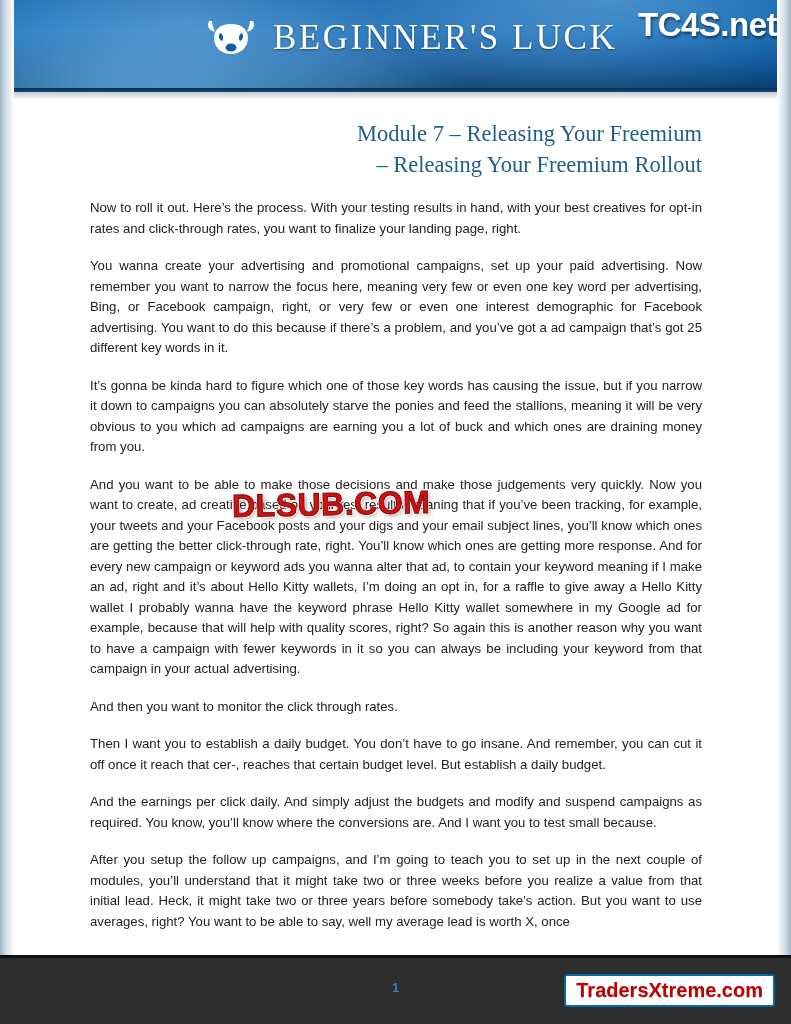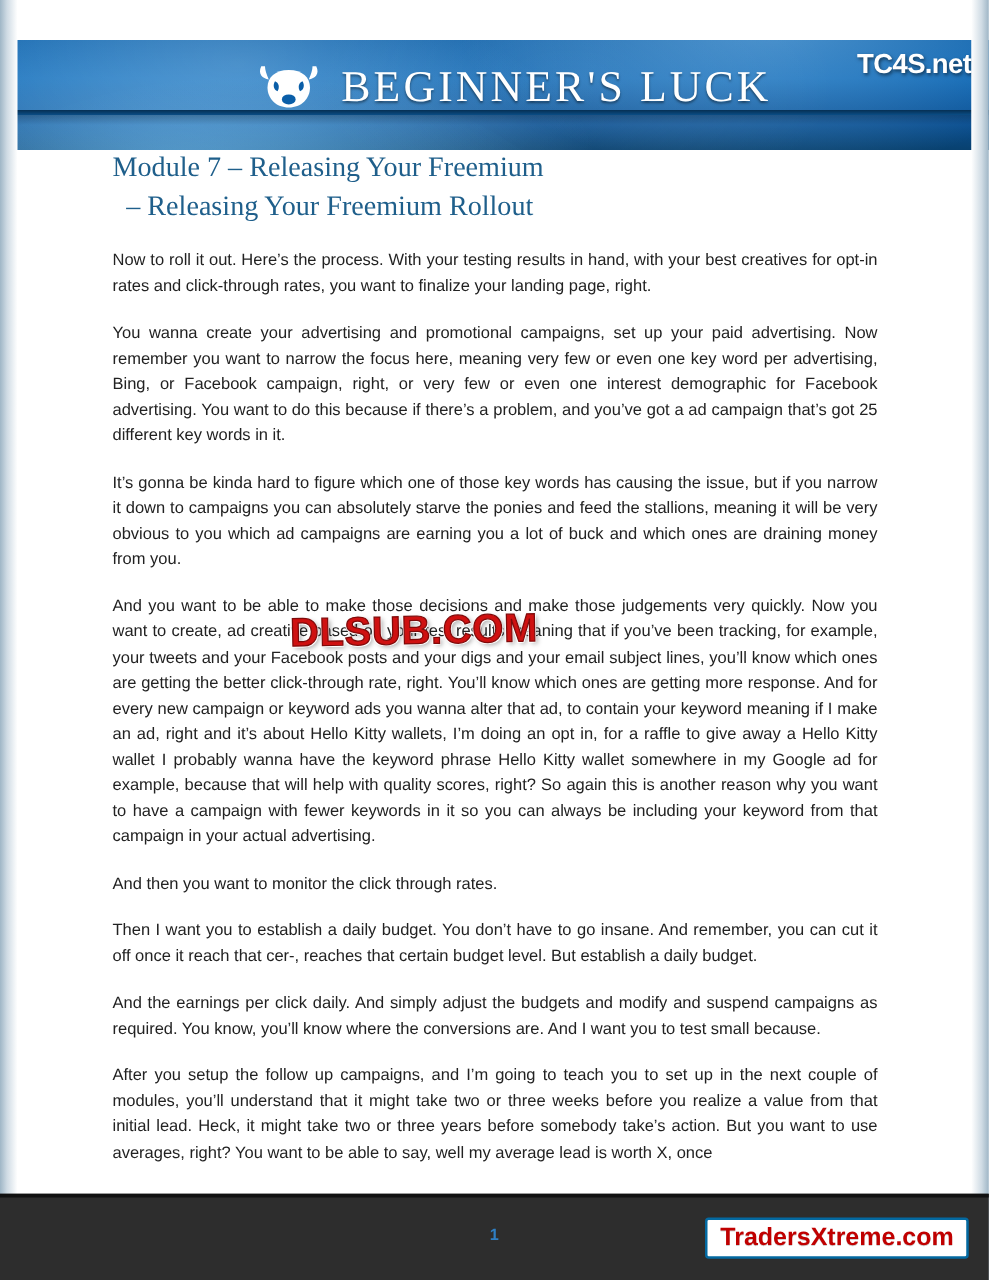"BEGINNER'S LUCK" .header { margin-top: 32px -> none }
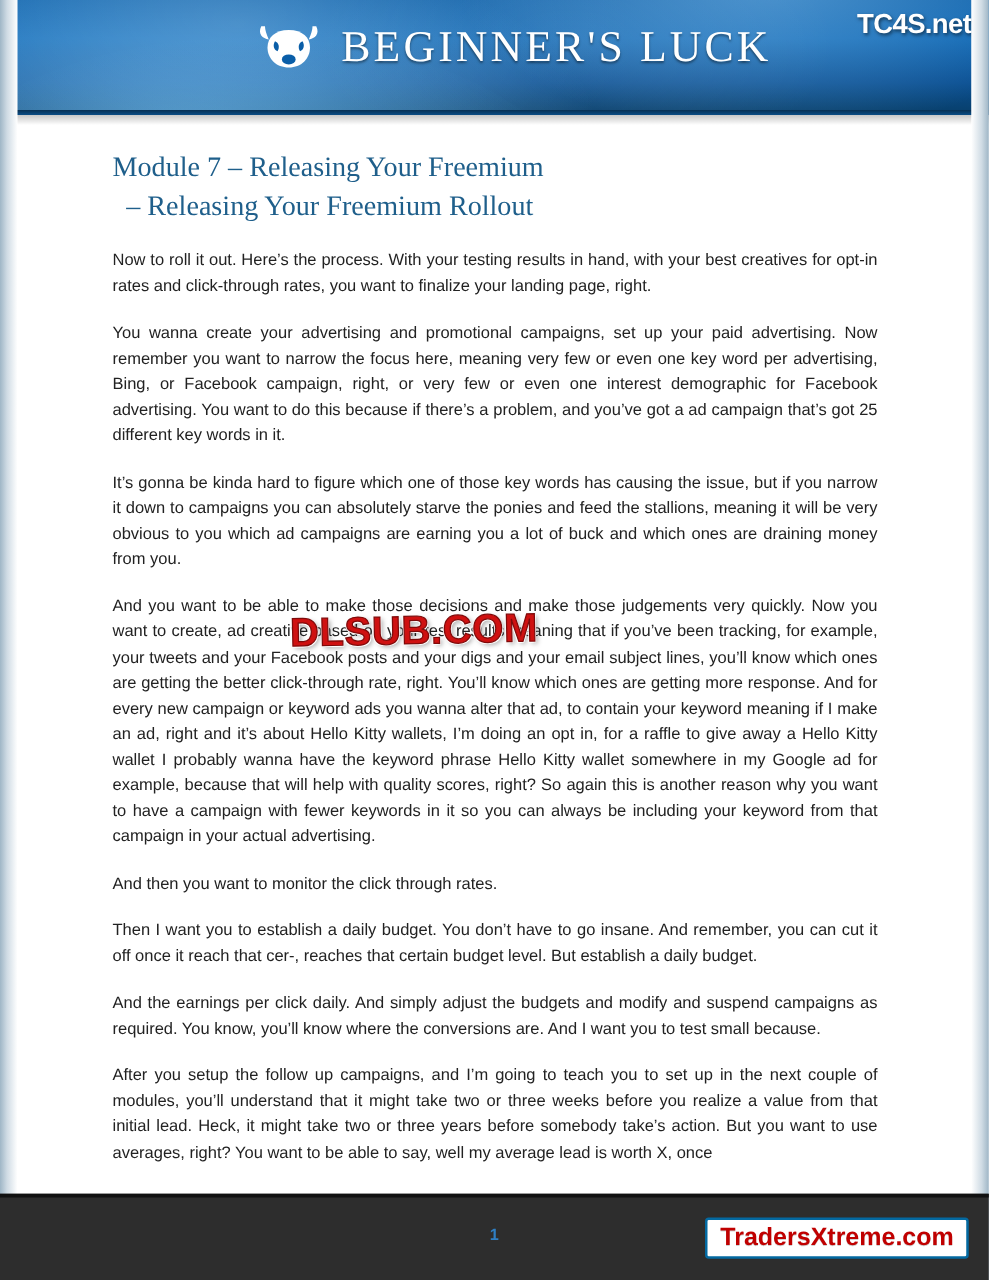"TC4S.net" .site-tag { font-size: 22px -> 33px }
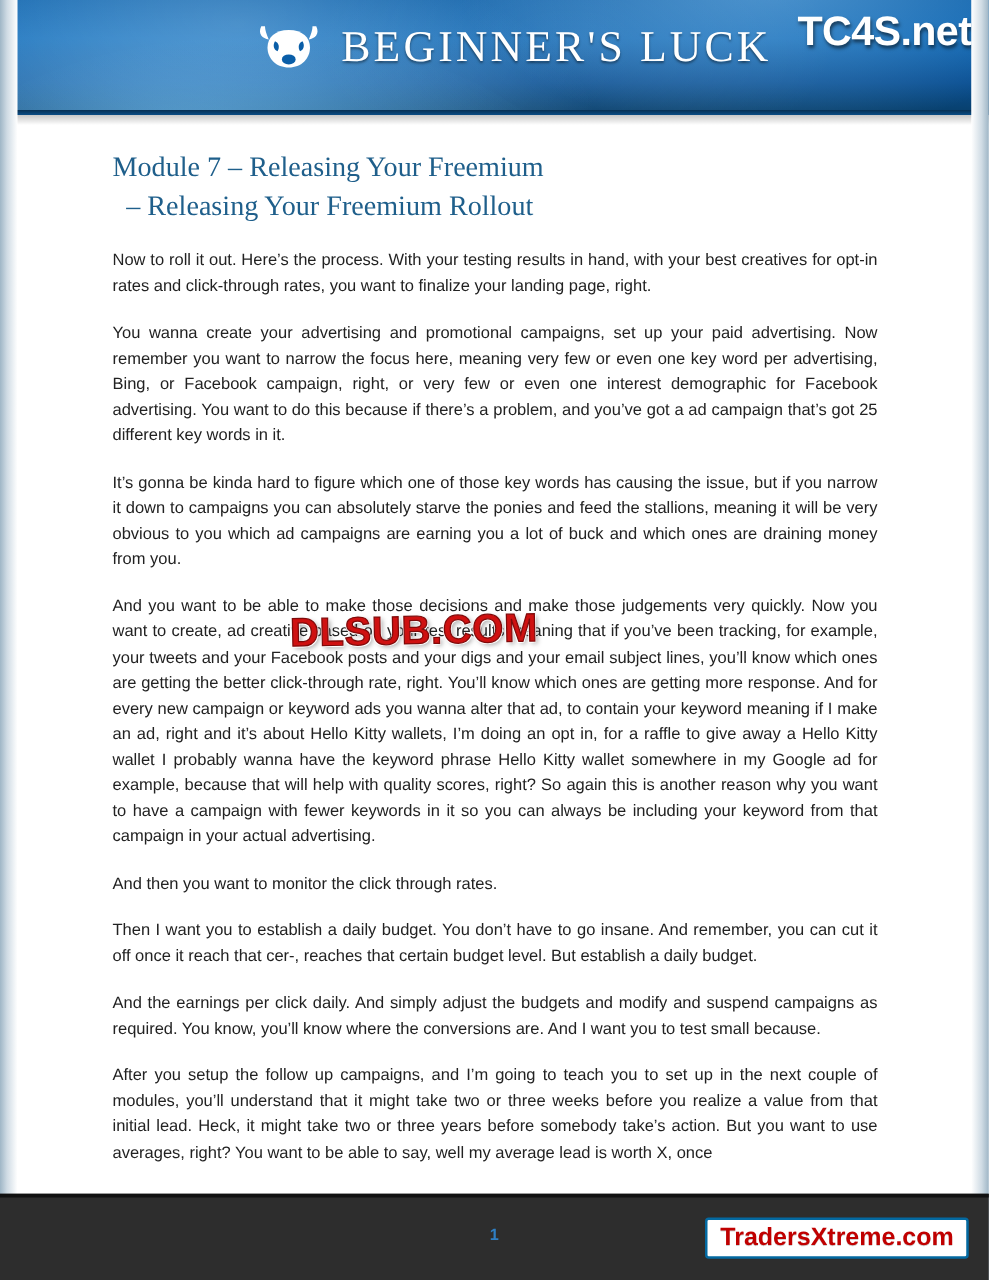"Module 7 – Releasing Your" .doc-title { text-align: none -> right }
